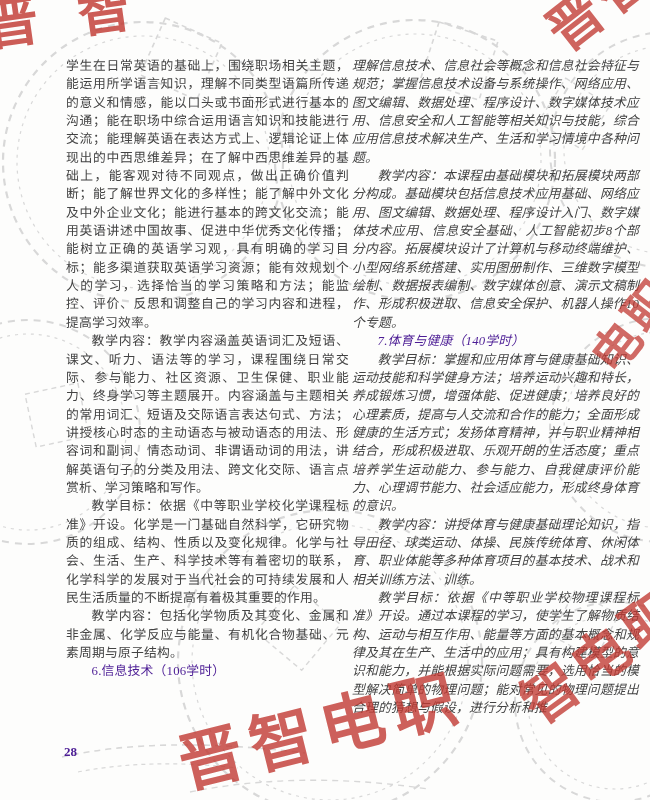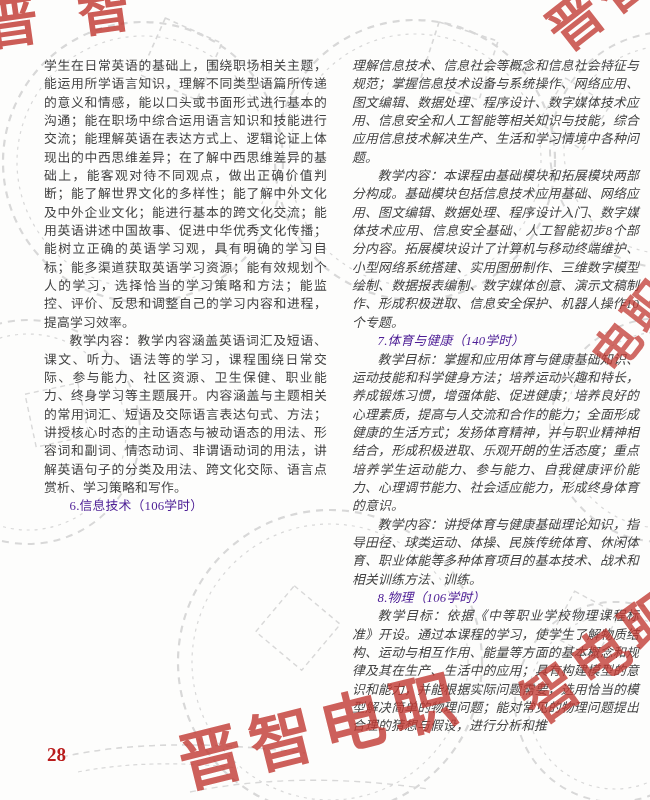"学生在日常英语的基础上，围绕职场相关主题，能运用所学语言知识，理解不同类型语篇所" .col-left { left: 44px -> 66px }
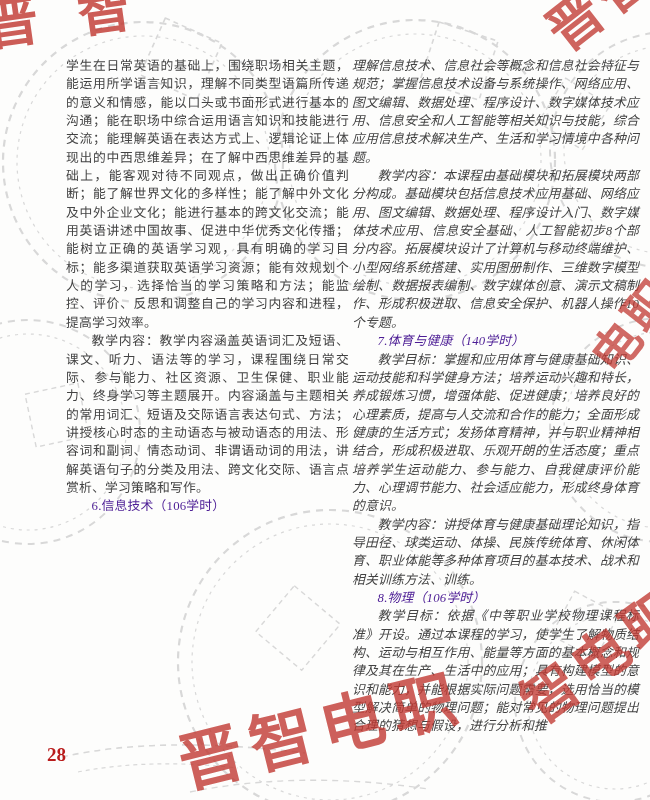"教学目标：依据《中等职业学校化学课程标准》开设。化学是一门基础自然科学，它研究物" p.indent { html: none -> <p>教学目标：依据《中等职业学校化学课程标准》开设。化学是一门基础自然科学，它研究物质的组成、结构、性质以及变化规律。化学与社会、生活、生产、科学技术等有着密切的联系，化学科学的发展对于当代社会的可持续发展和人民生活质量的不断提高有着极其重要的作用。</p> }
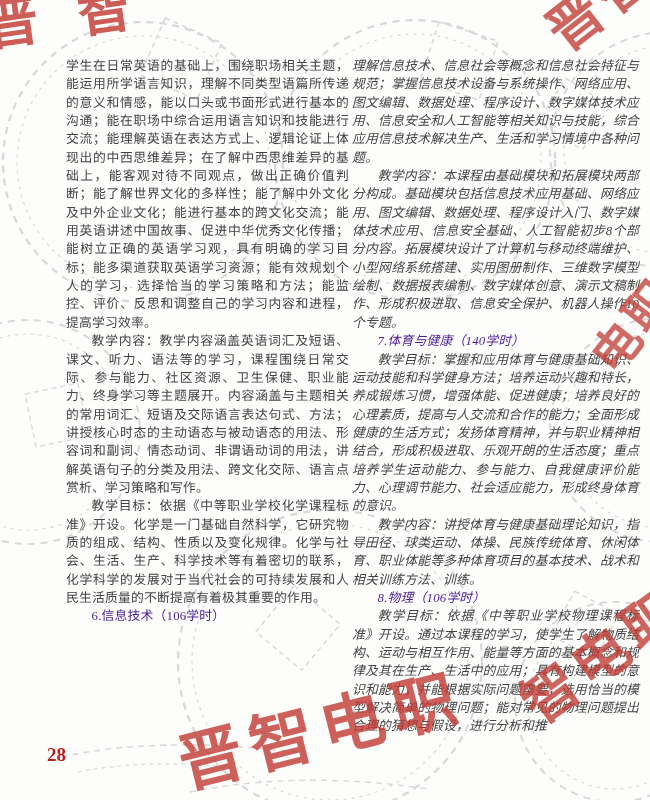"8.物理（106学时）" p.heading { html: <p>8.物理（106学时）</p> -> none }
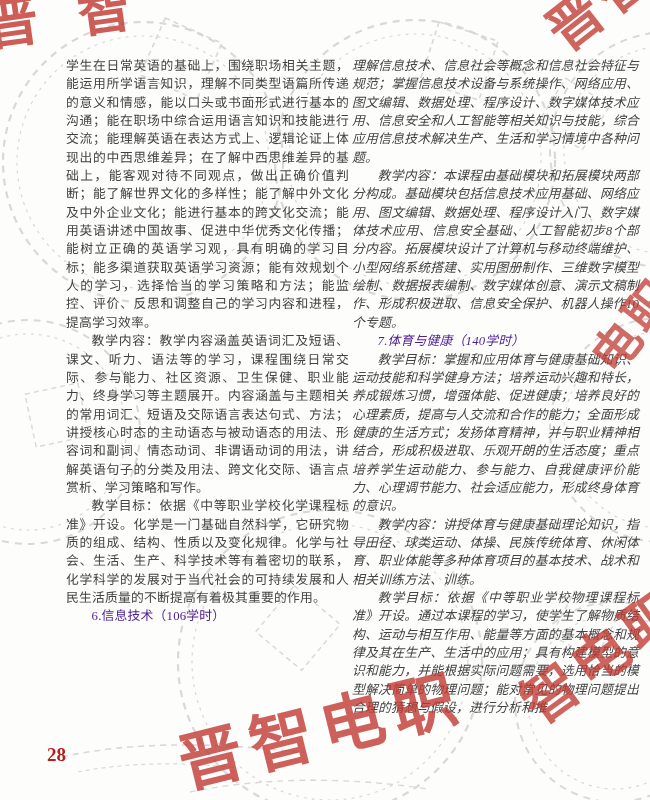"教学内容：包括化学物质及其变化、金属和非金属、化学反应与能量、有机化合物基础、元" p.indent { html: none -> <p>教学内容：包括化学物质及其变化、金属和非金属、化学反应与能量、有机化合物基础、元素周期与原子结构。</p> }
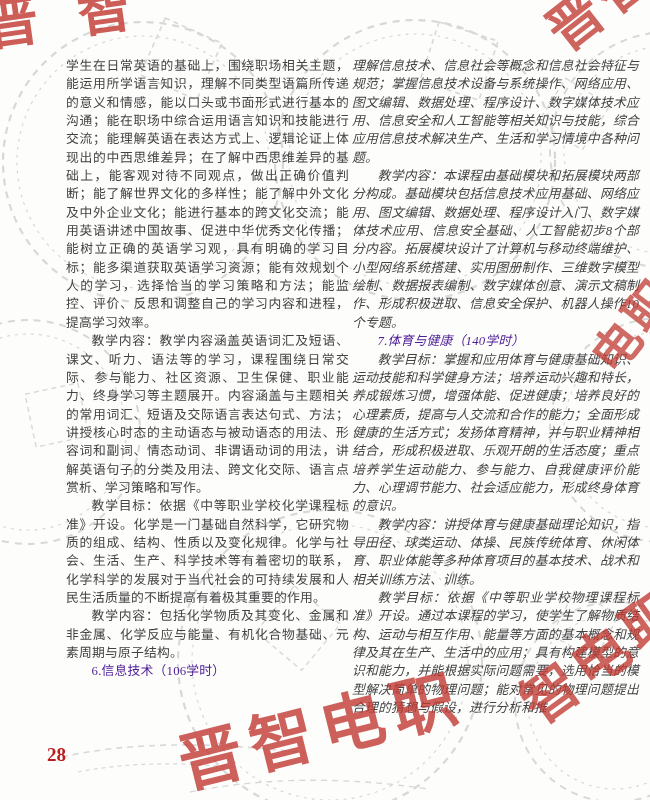"28" .page-number { color: #b91c1c -> #4c1d95; font-size: 19px -> 13px; left: 47px -> 64px }
